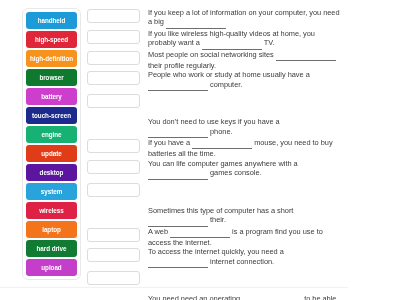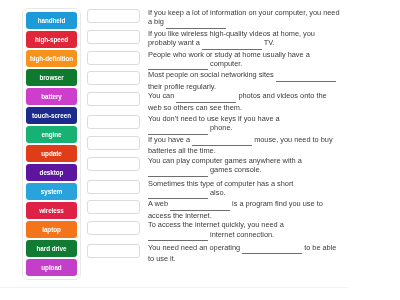"People who work or study" div.qrow { order: before "Most people on social networking" -> after "Most people on social networking" }
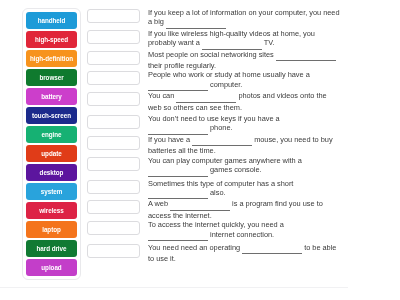"You can photos and videos" div.qrow { html: <div> <div></div> <div><span>You can </span><span>&nbsp;</span><span> photos and videos onto the web so others can see them.</span></div> </div> -> none }
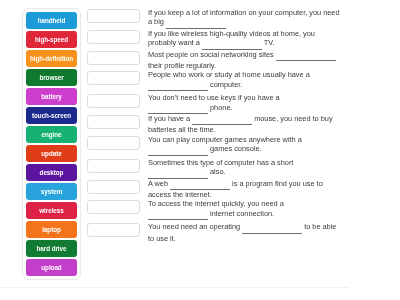"You don’t need to use" .row-1line .sentence { margin-top: none -> 24px }
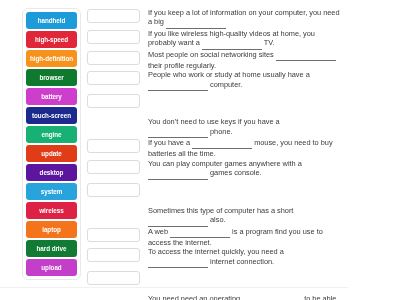"You can play computer games" span { text: play -> life }
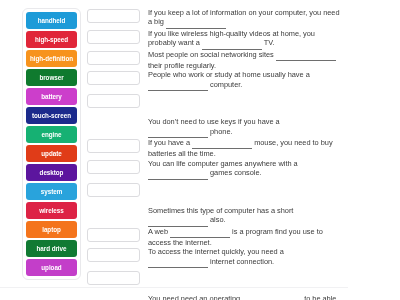"also." span { text: also -> their }
